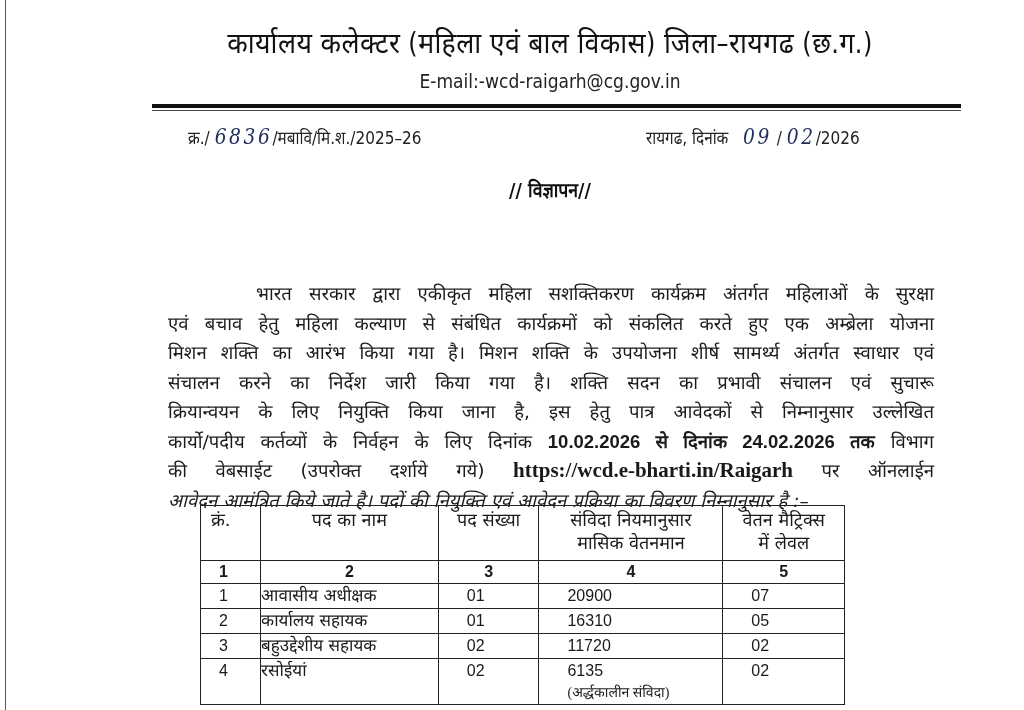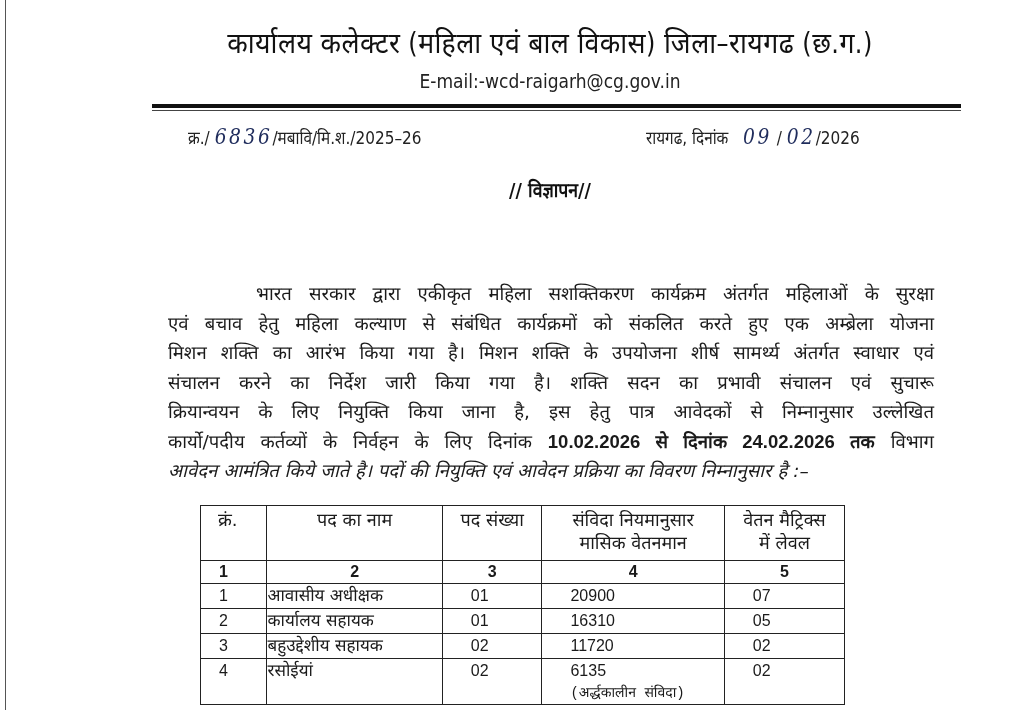"की वेबसाईट (उपरोक्त दर्शाये गये)" span.line { html: none -> <span><span>की वेबसाईट (उपरोक्त दर्शाये गये) </span><span>https://wcd.e-bharti.in/Raigarh</span><span> पर ऑनलाईन</span></span> }
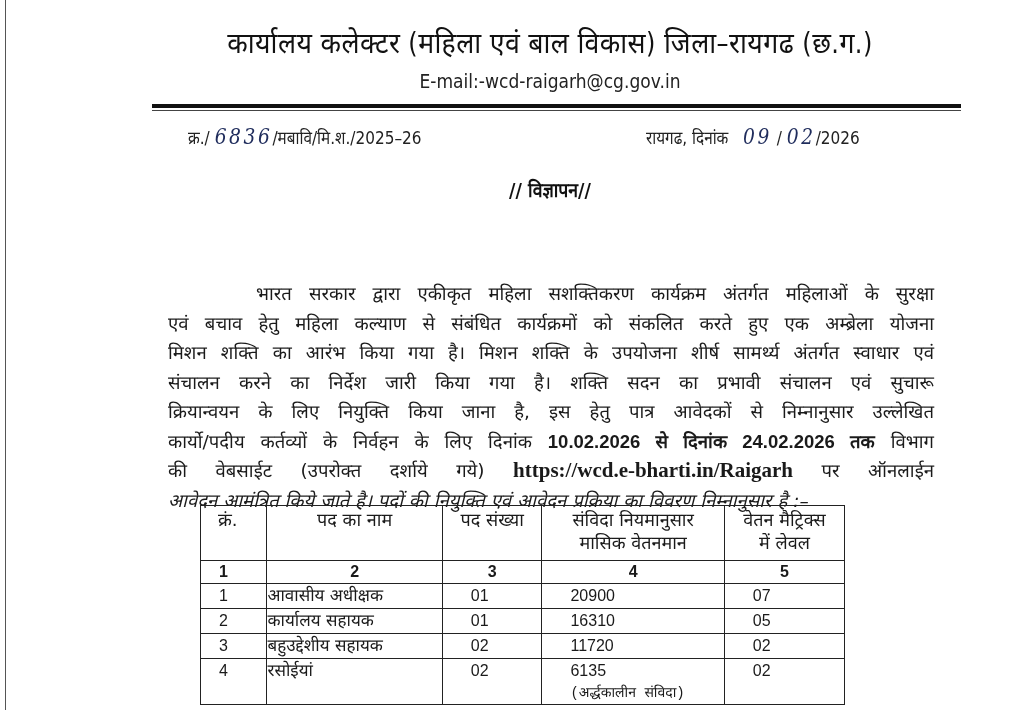"क्रं." table.posts th.c1 { padding-left: 17px -> 10px }
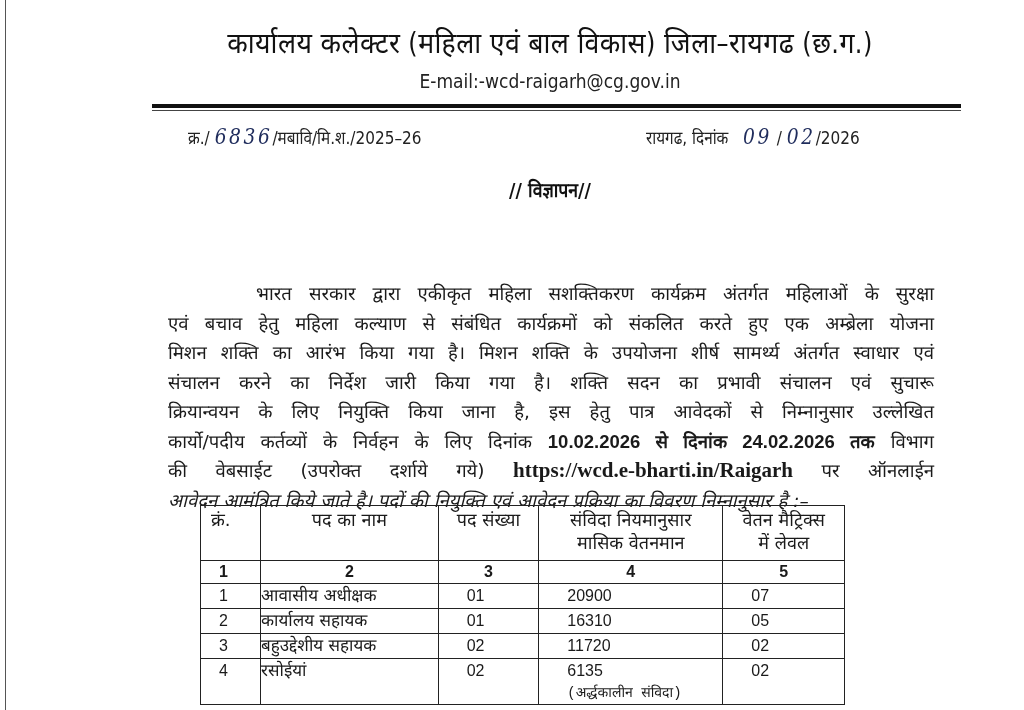"(अर्द्धकालीन संविदा)" .note { font-family: Liberation Mono, monospace -> Liberation Serif, serif }
